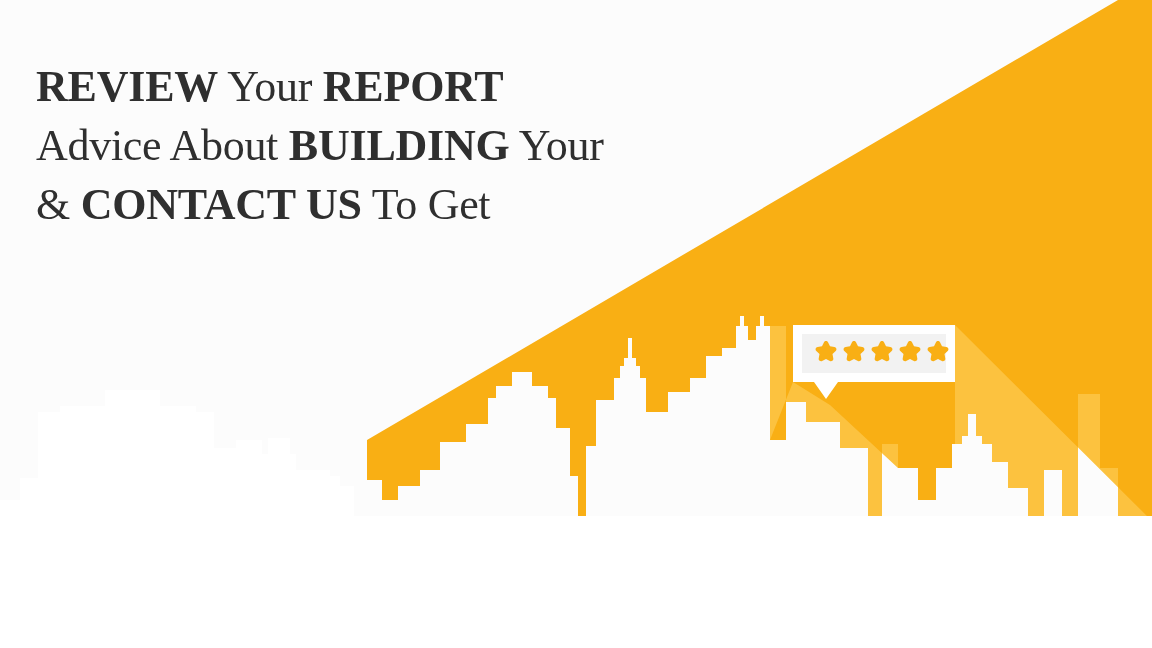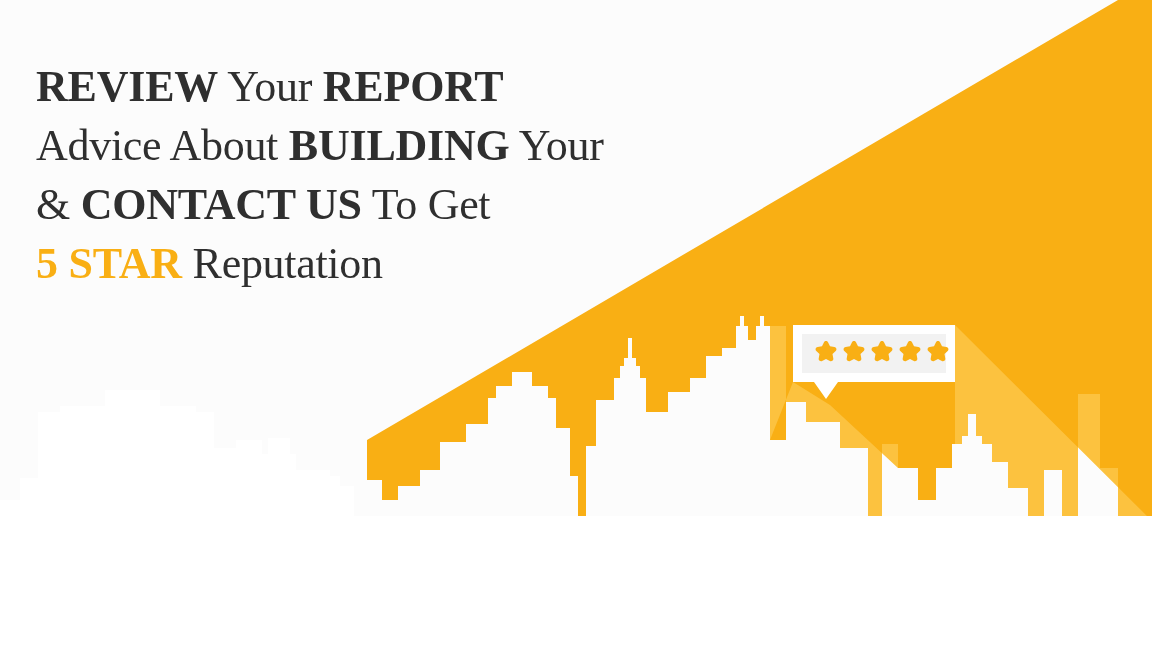"5 STAR Reputation" span.ln { html: <span><span>5 STAR</span><span> Reputation</span></span> -> none }
